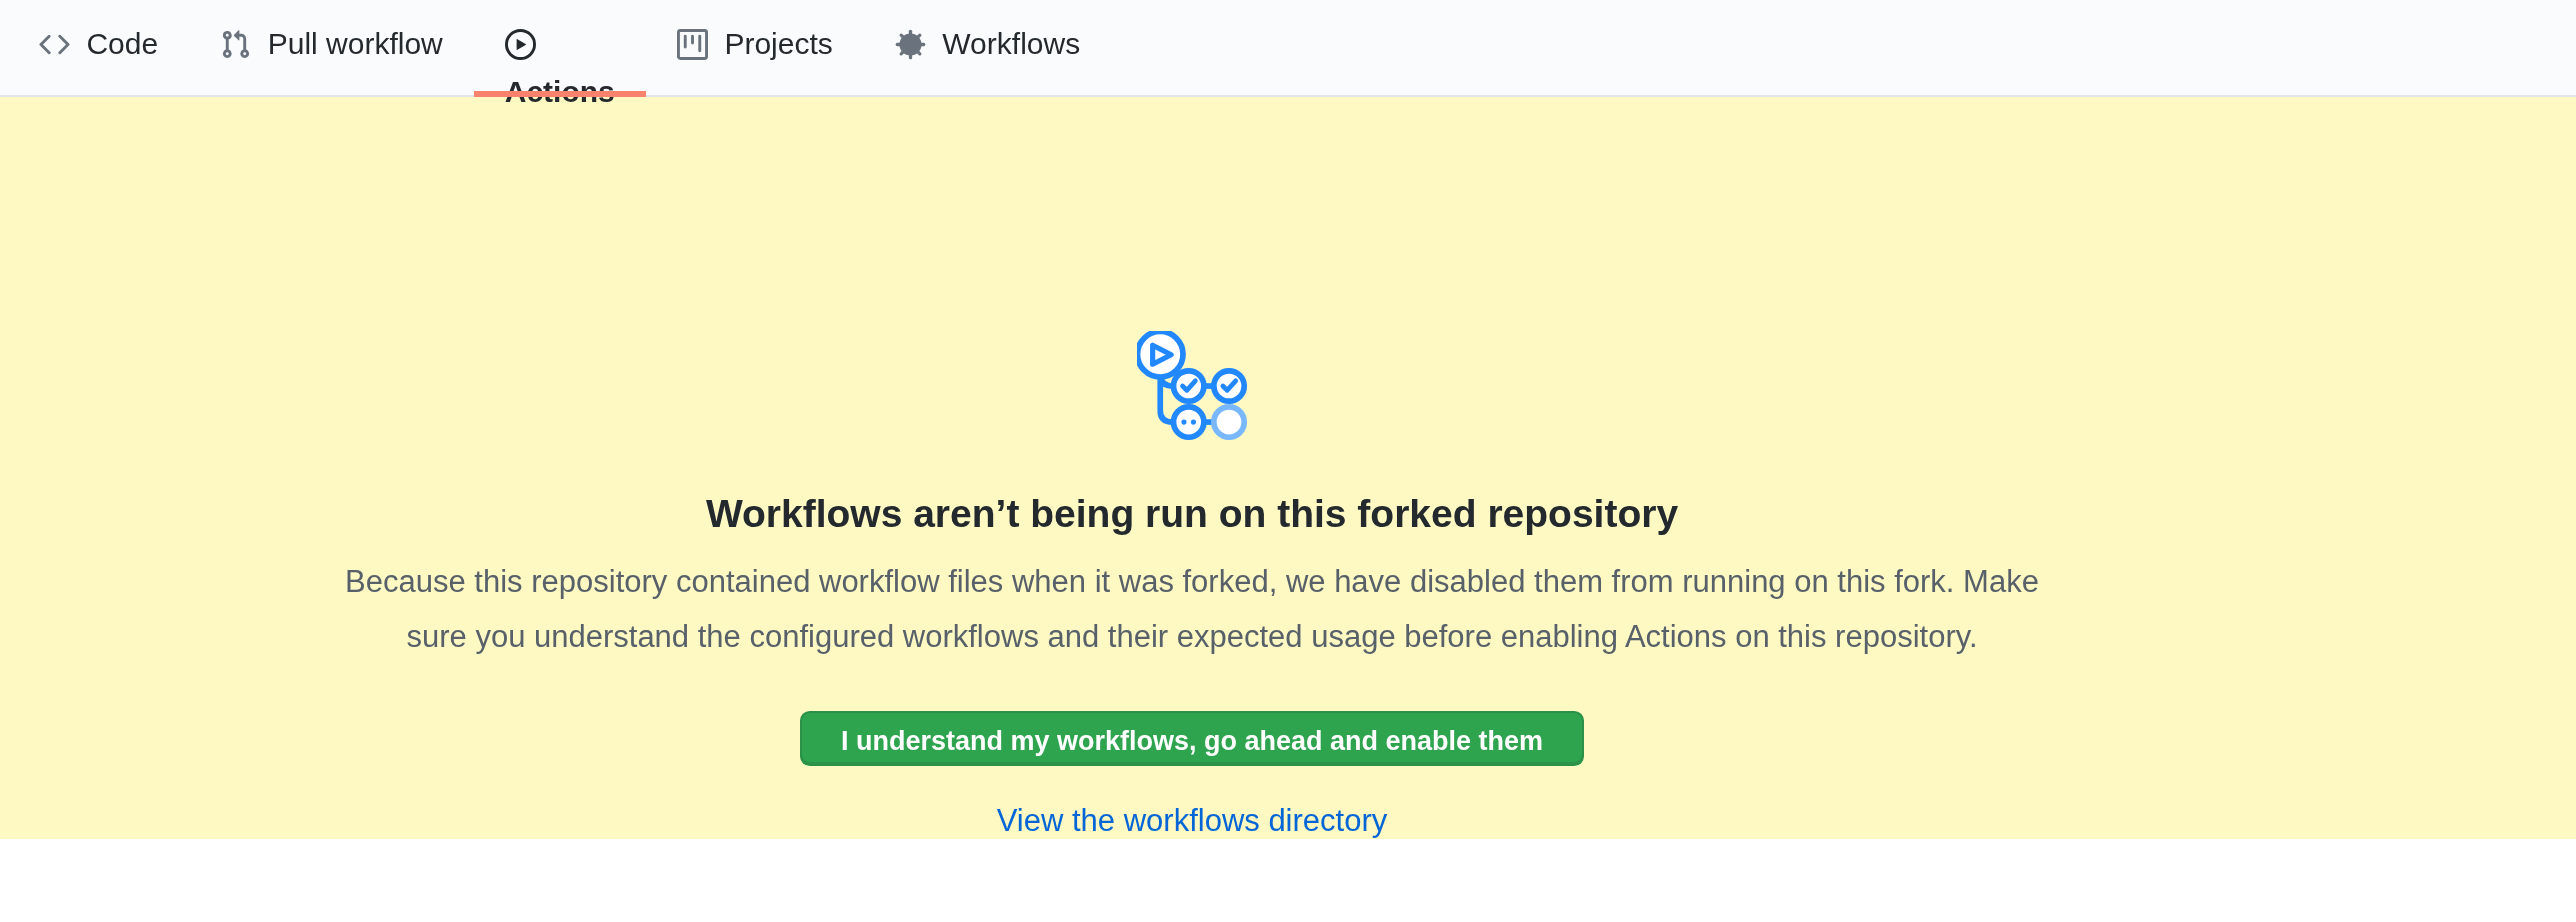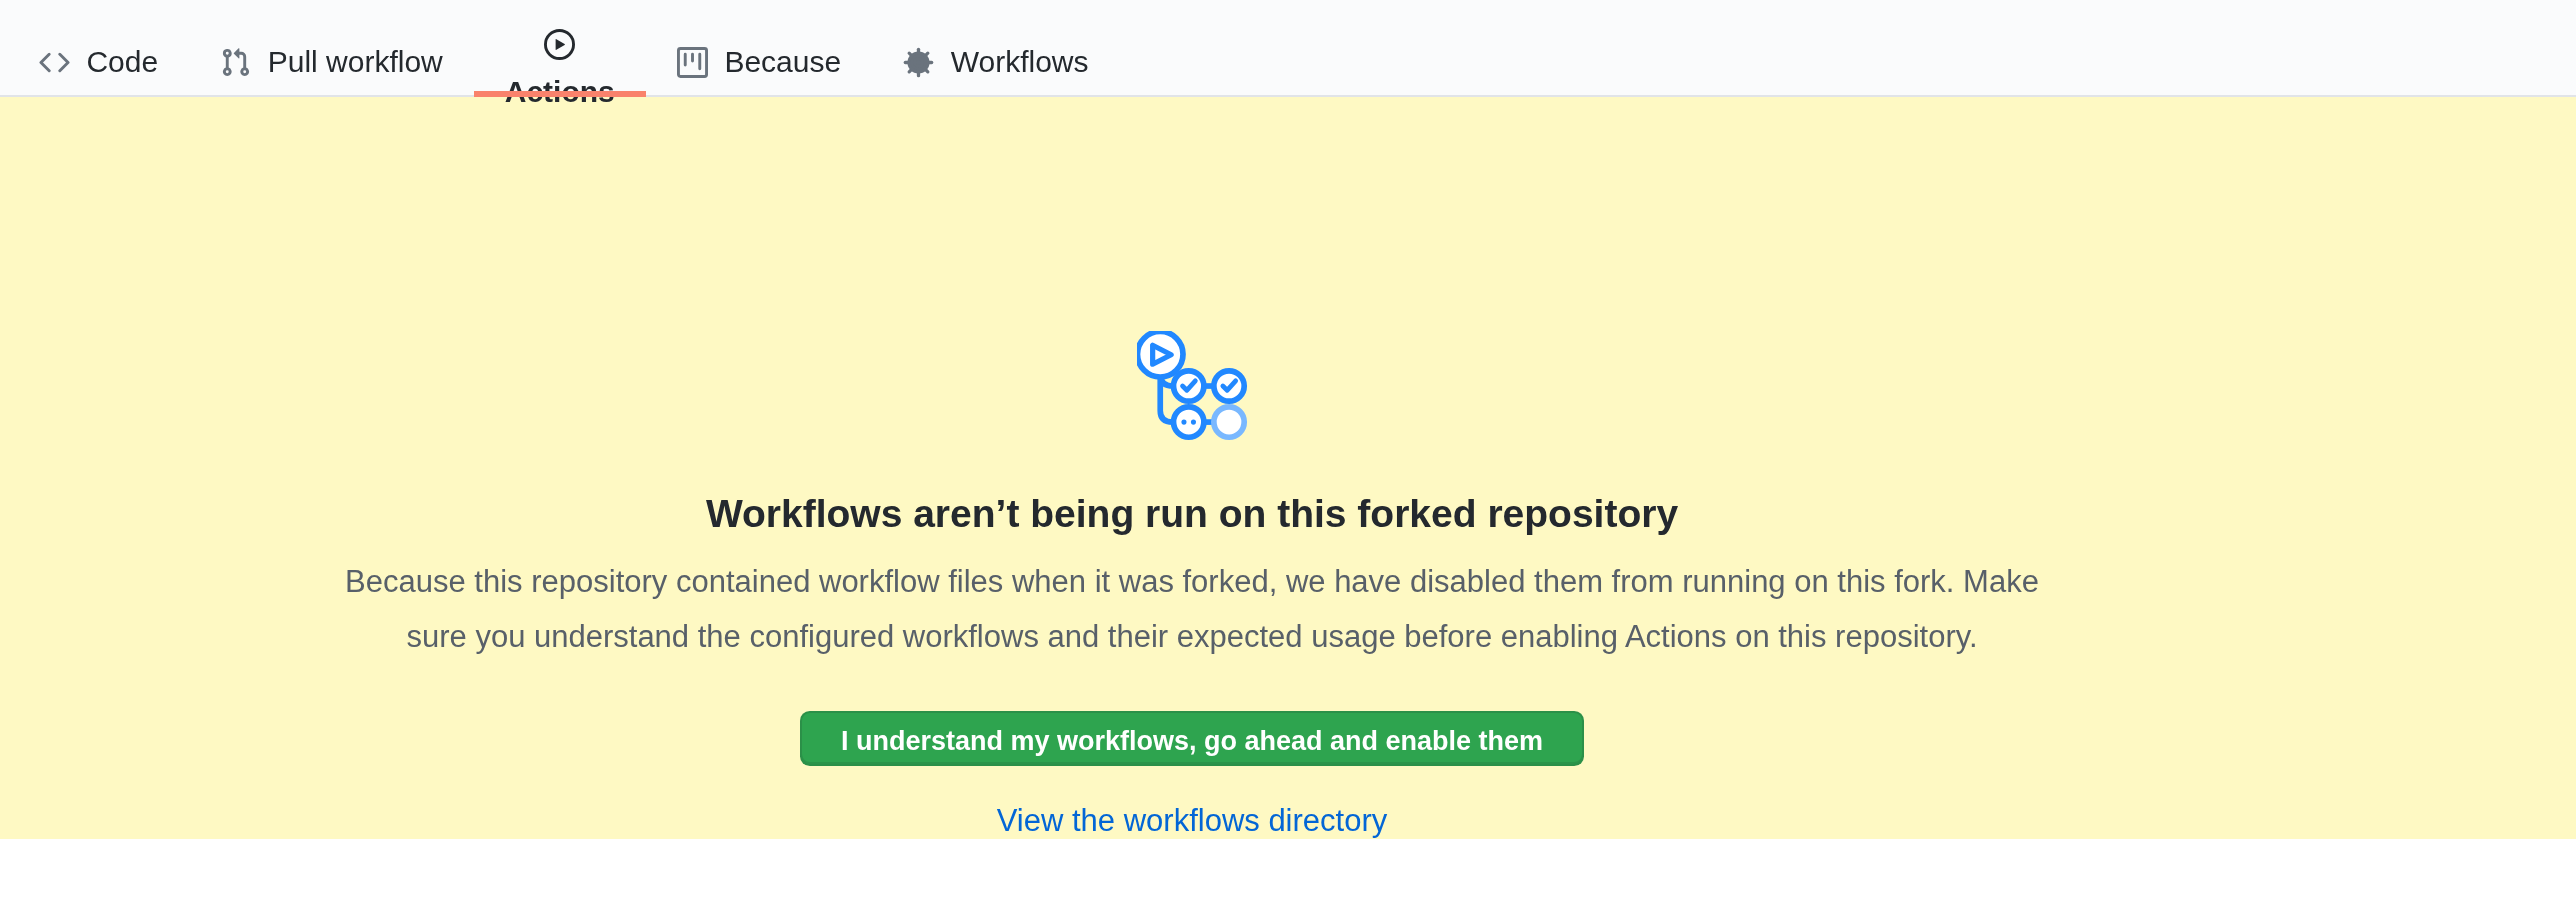"Code" .nav-item { align-items: center -> none }
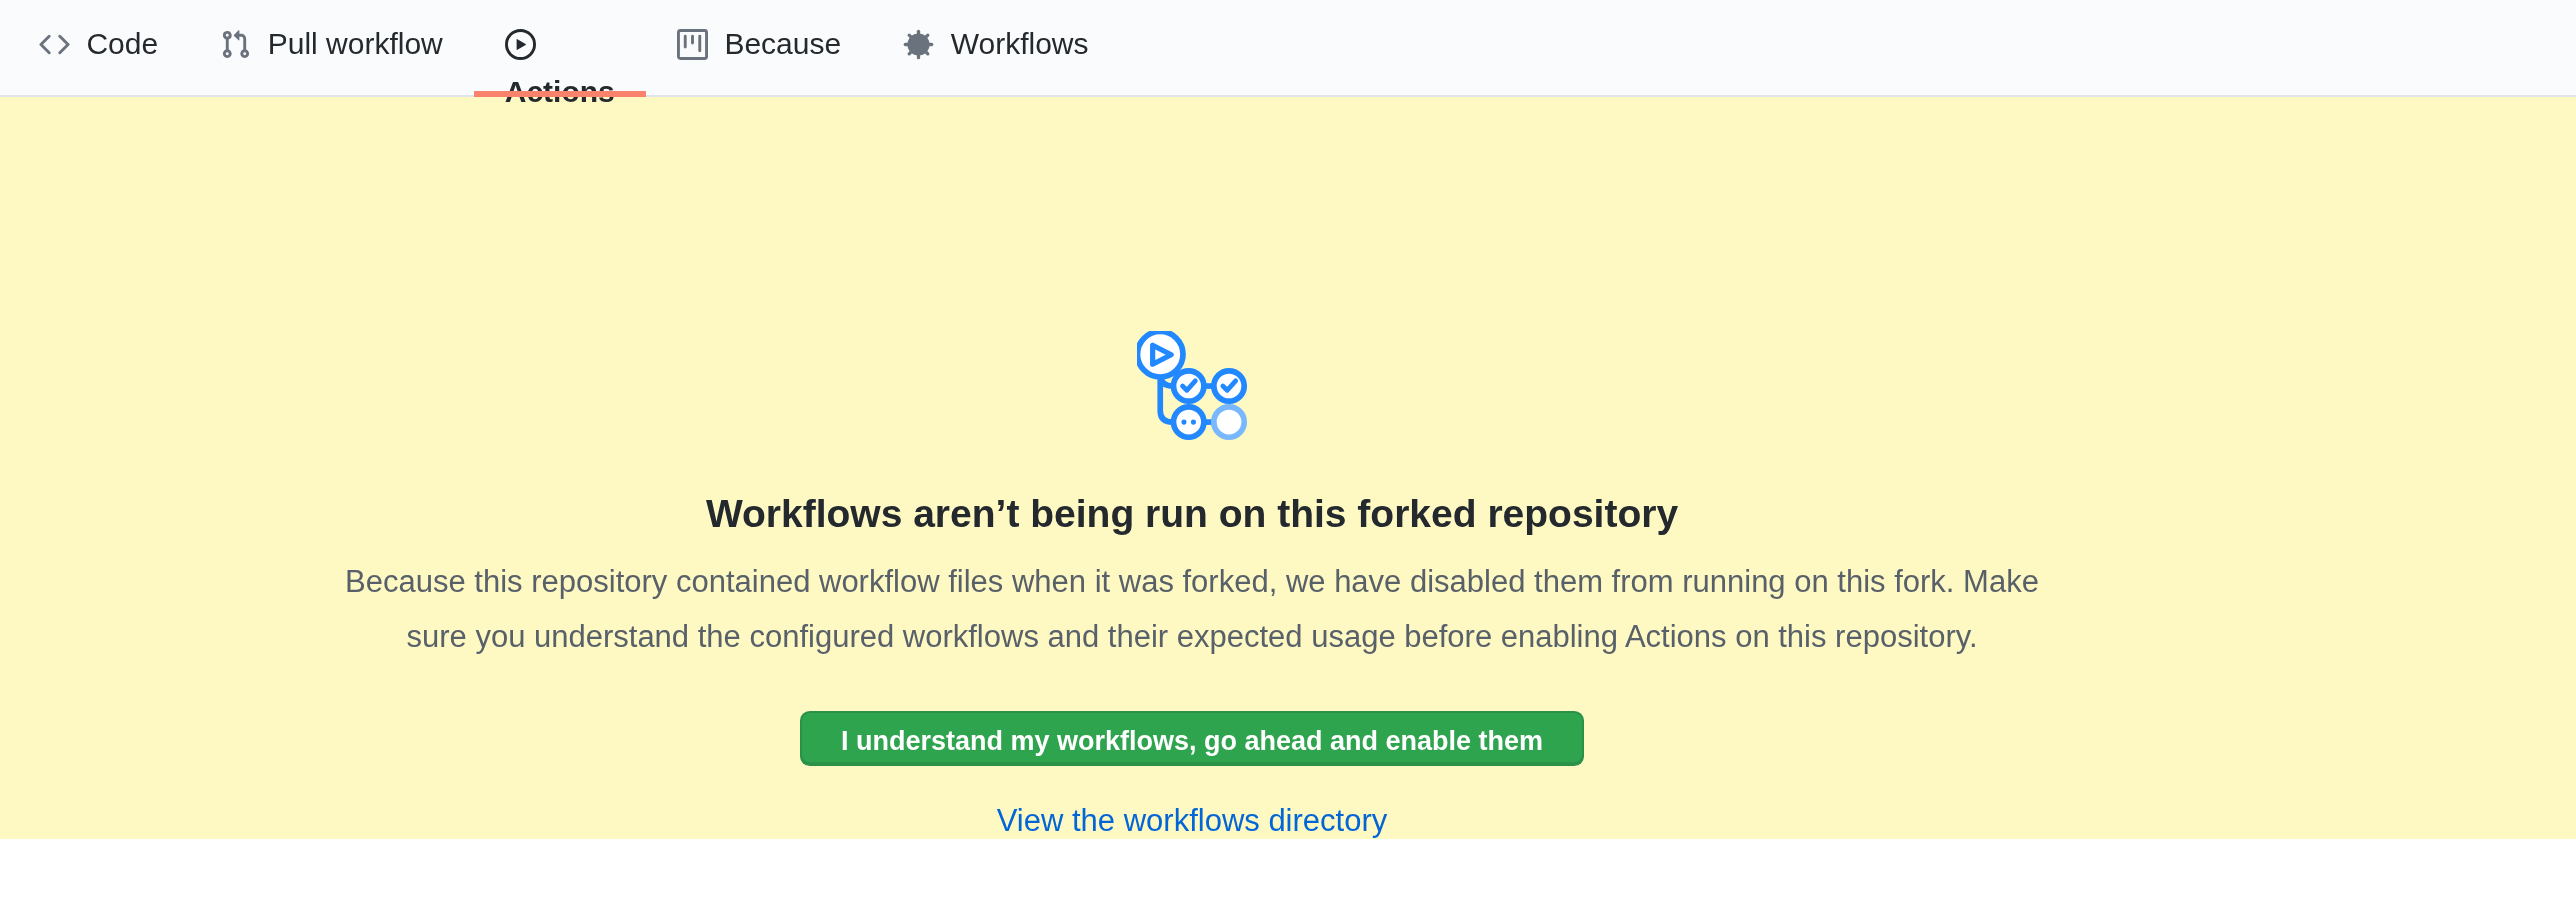"Because" span { text: Because -> Projects }
